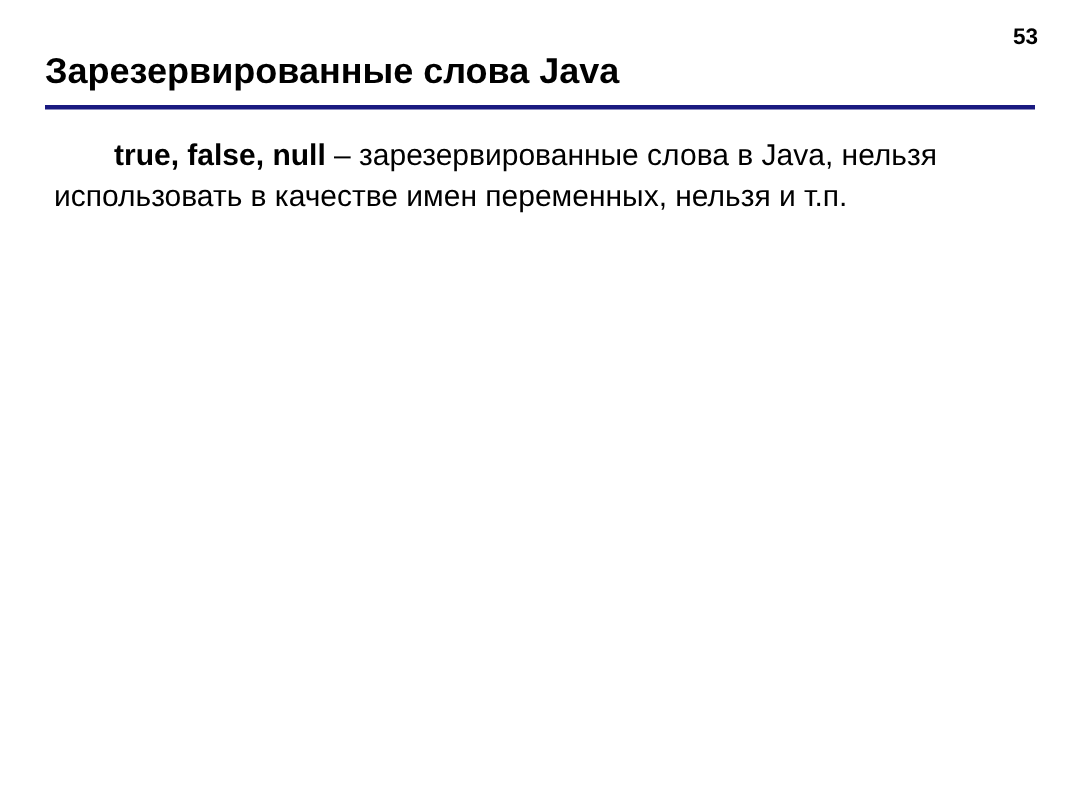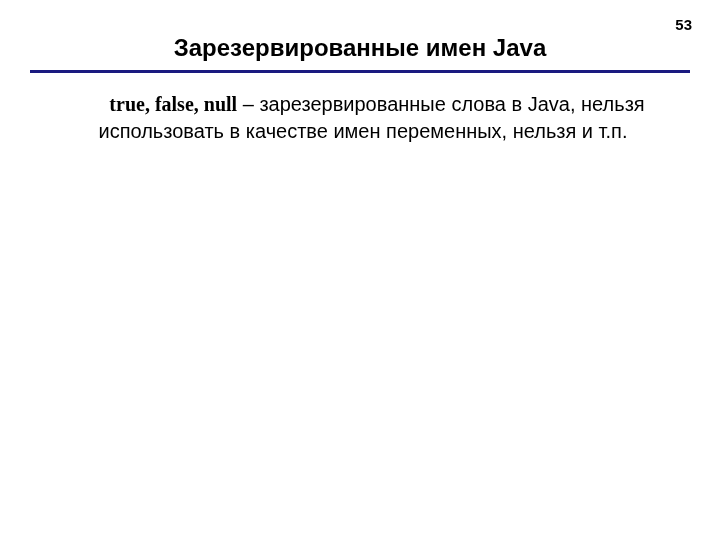"53" * { text-align: center -> none }
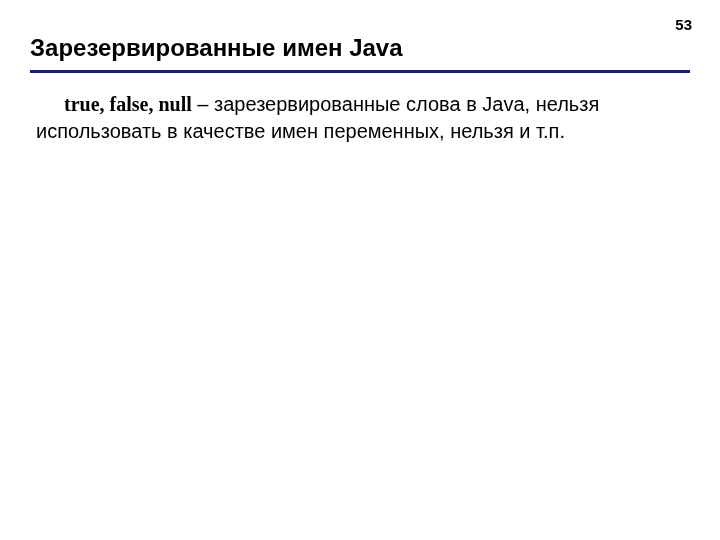"Зарезервированные имен Java" h1.title { text: имен -> слова }
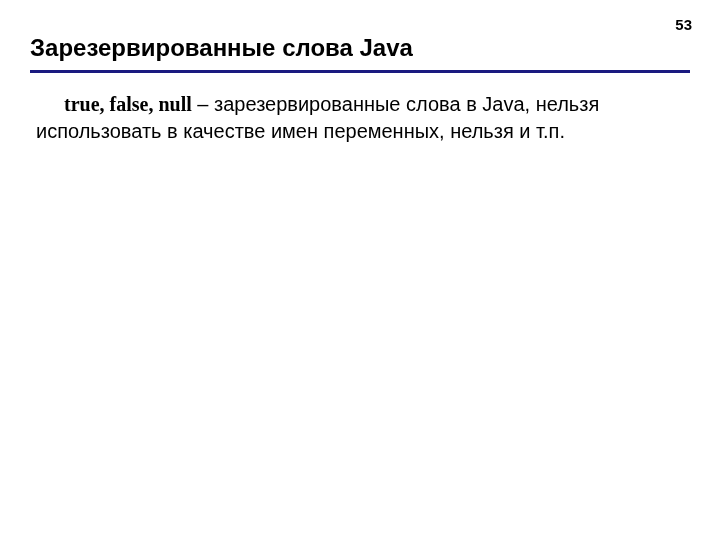"true, false, null" .keywords { font-family: Liberation Serif, serif -> Liberation Sans, sans-serif; margin-left: 28px -> 40px }
